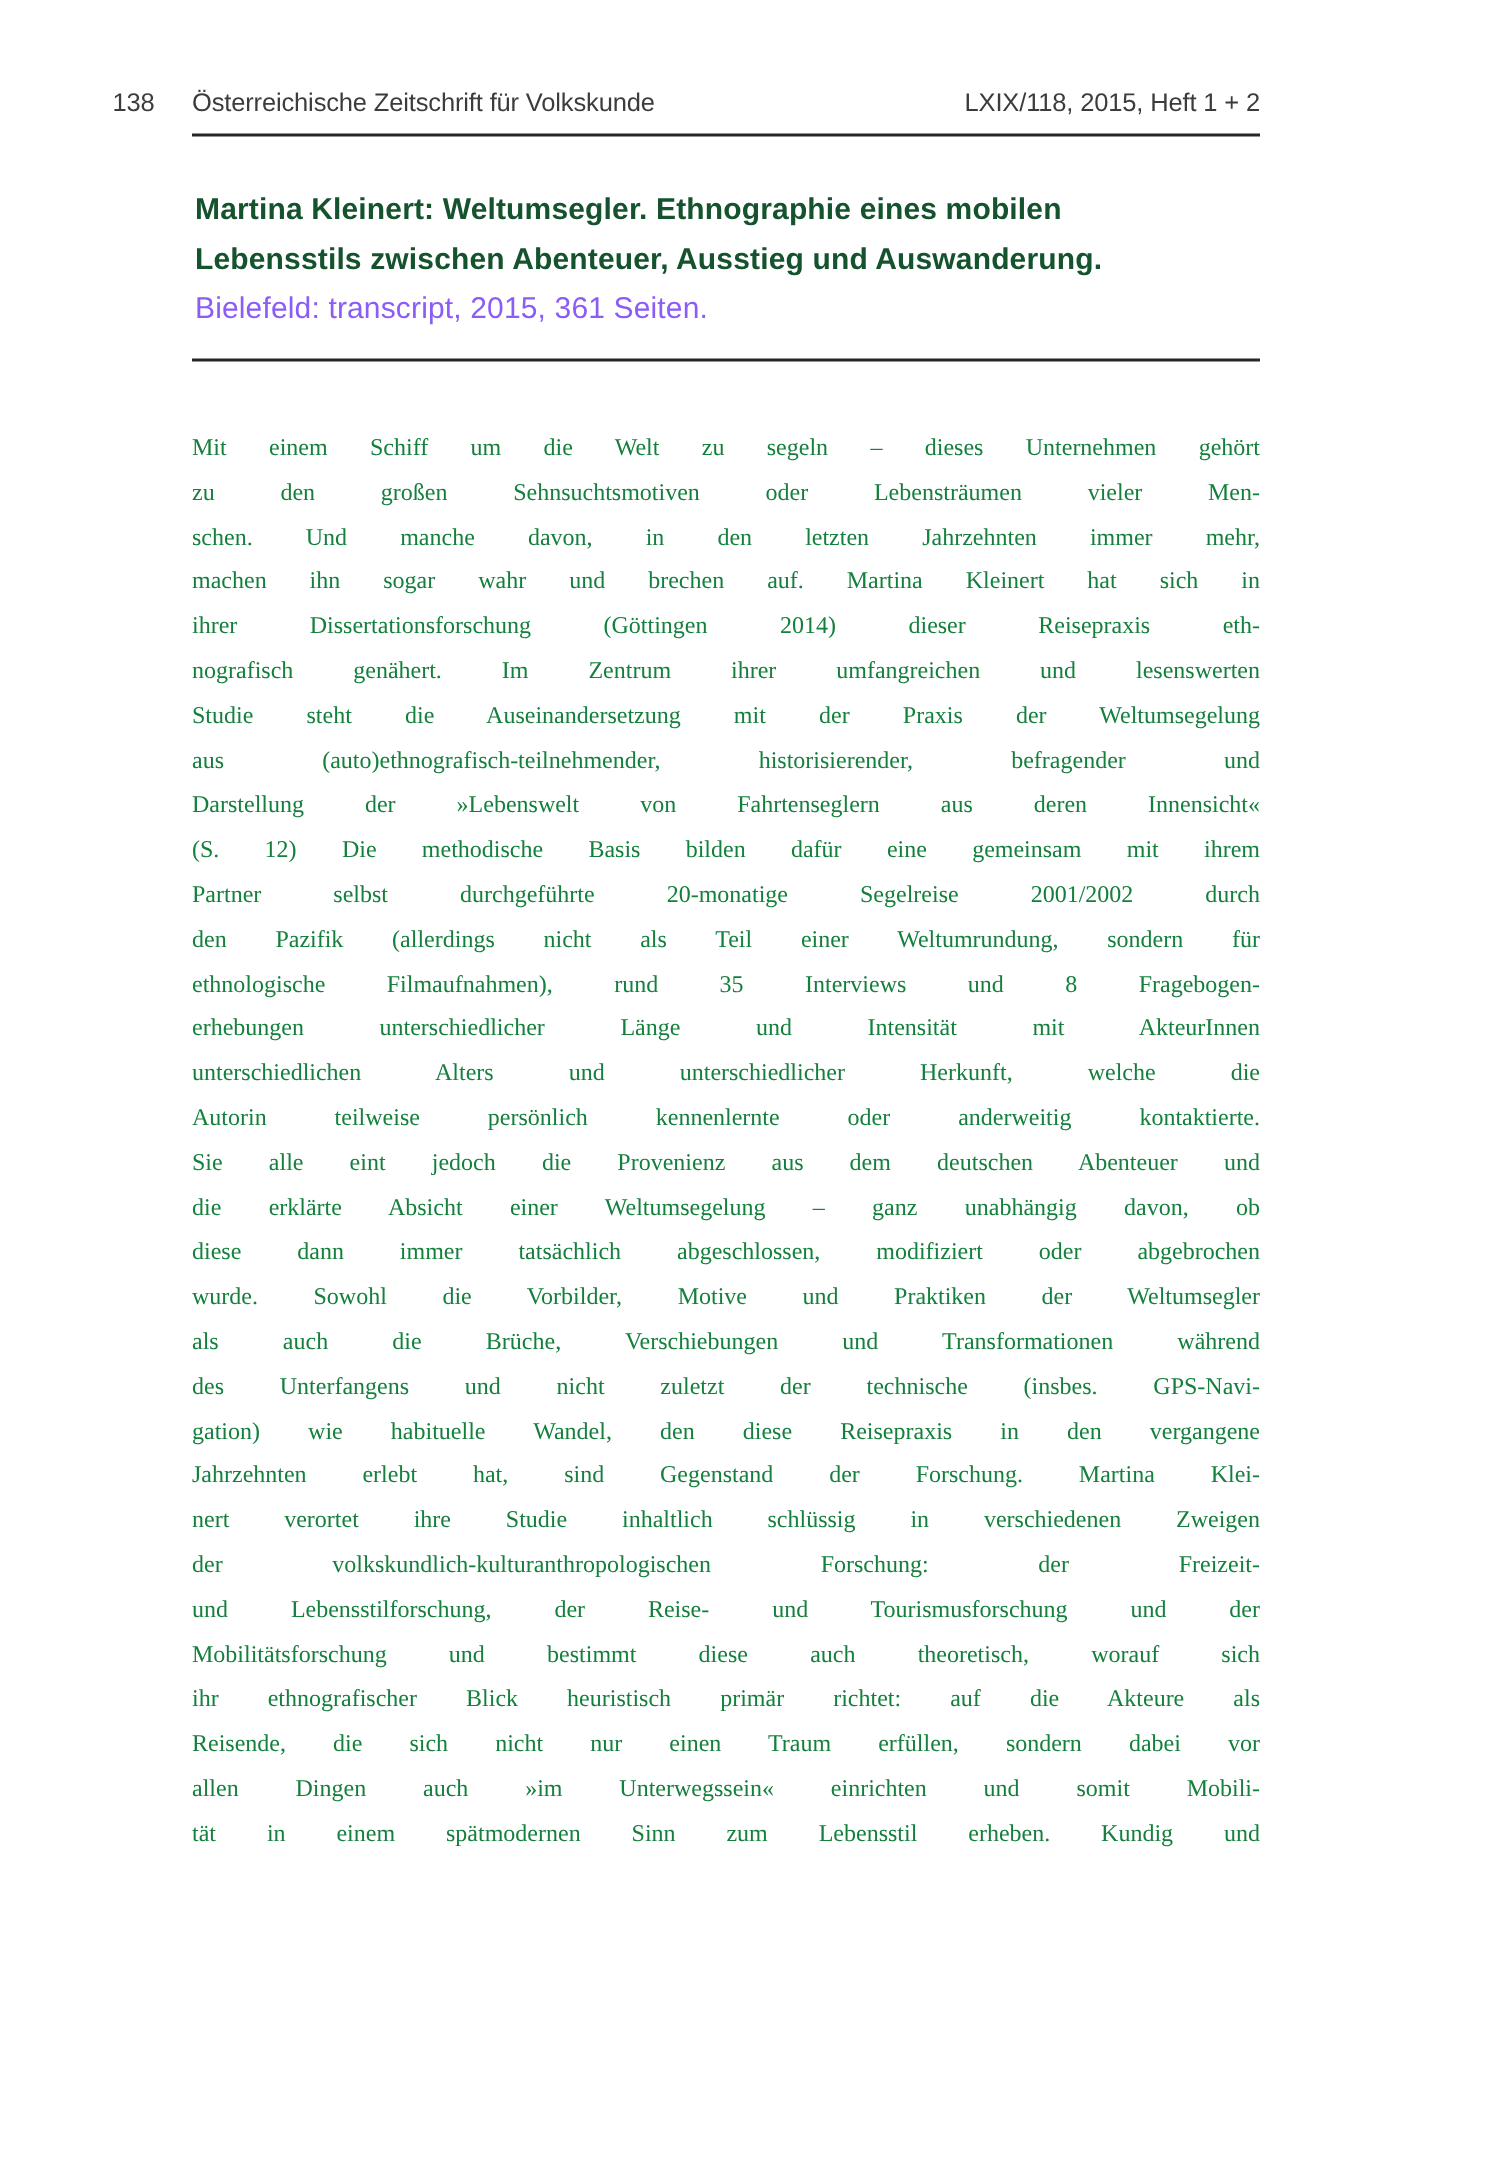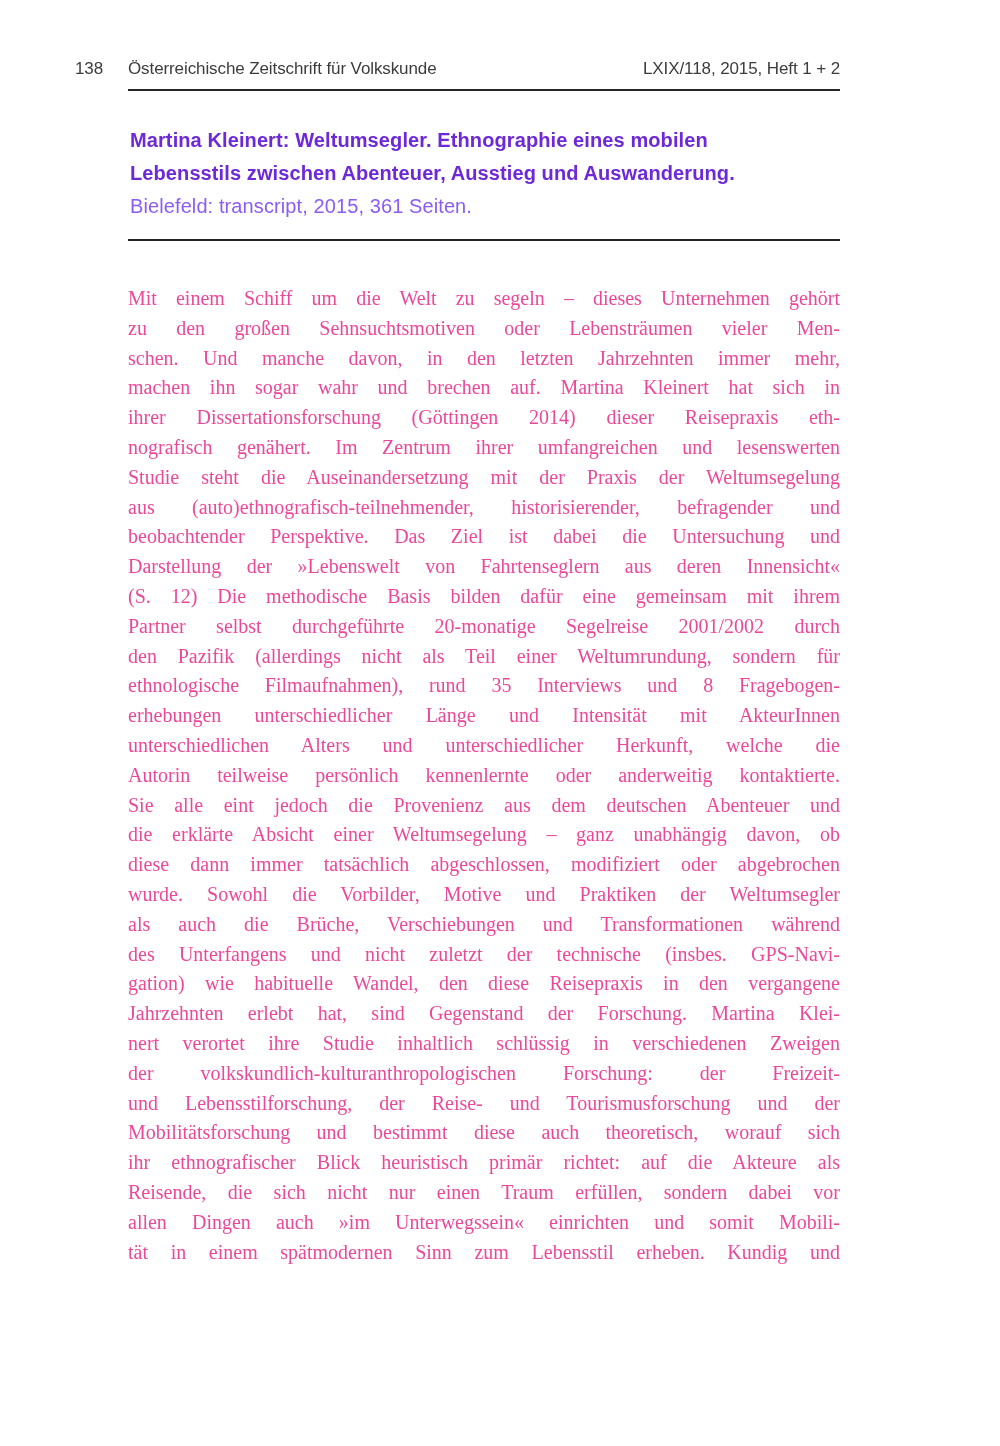"Martina Kleinert: Weltumsegler." .book-title-line { color: #6d28d9 -> #14532d }
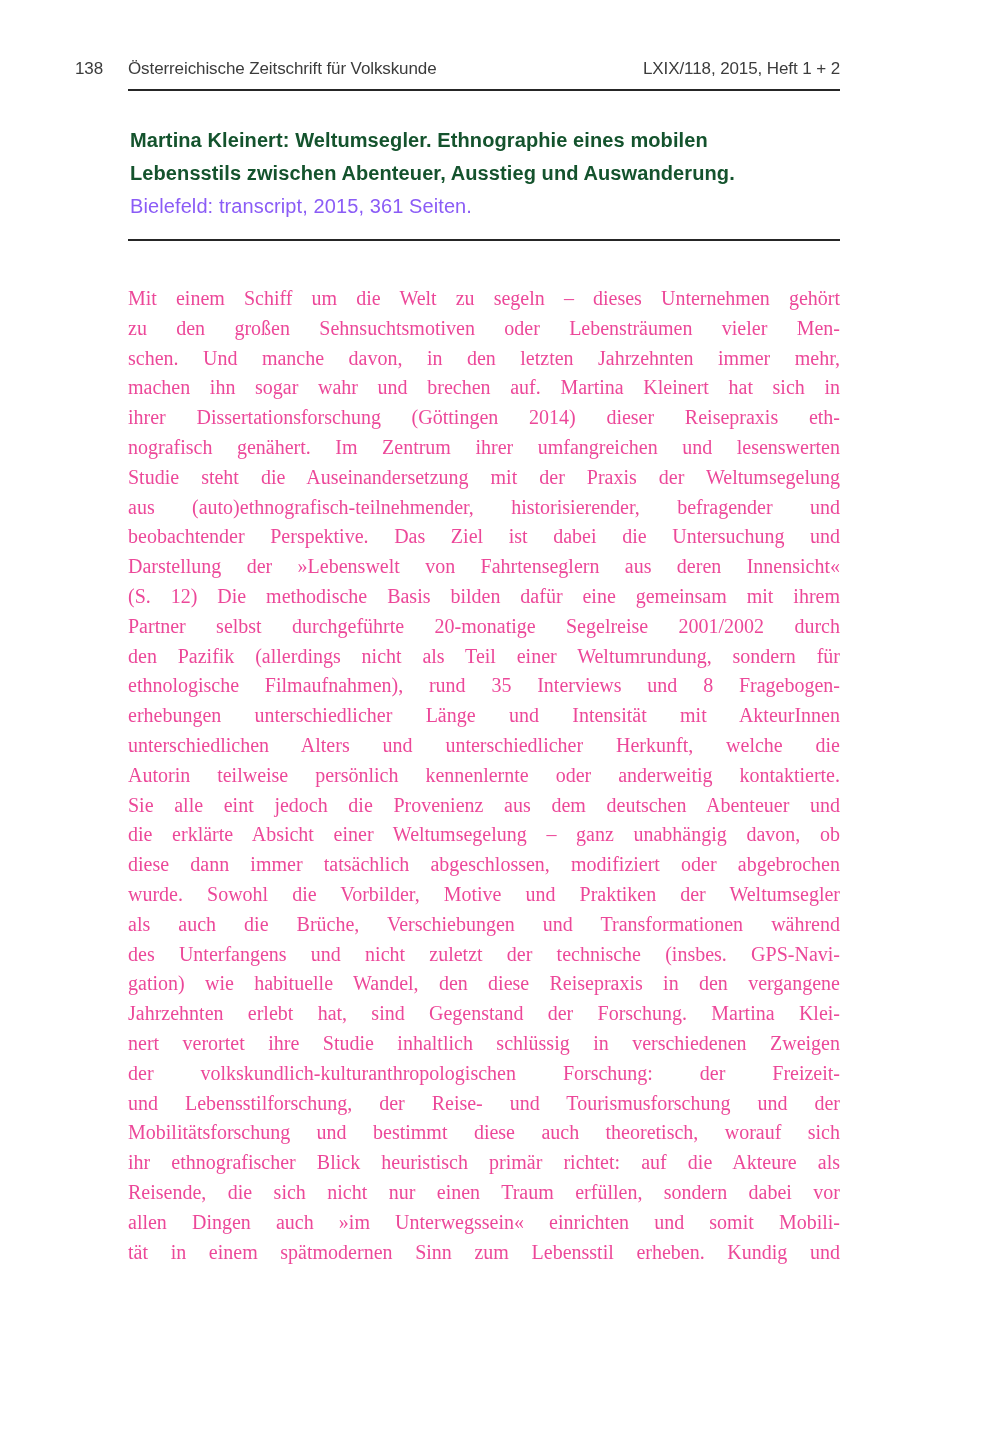"Mit einem Schiff um die" .review-body { color: #ec4899 -> #15803d; font-size: 20px -> 16px }
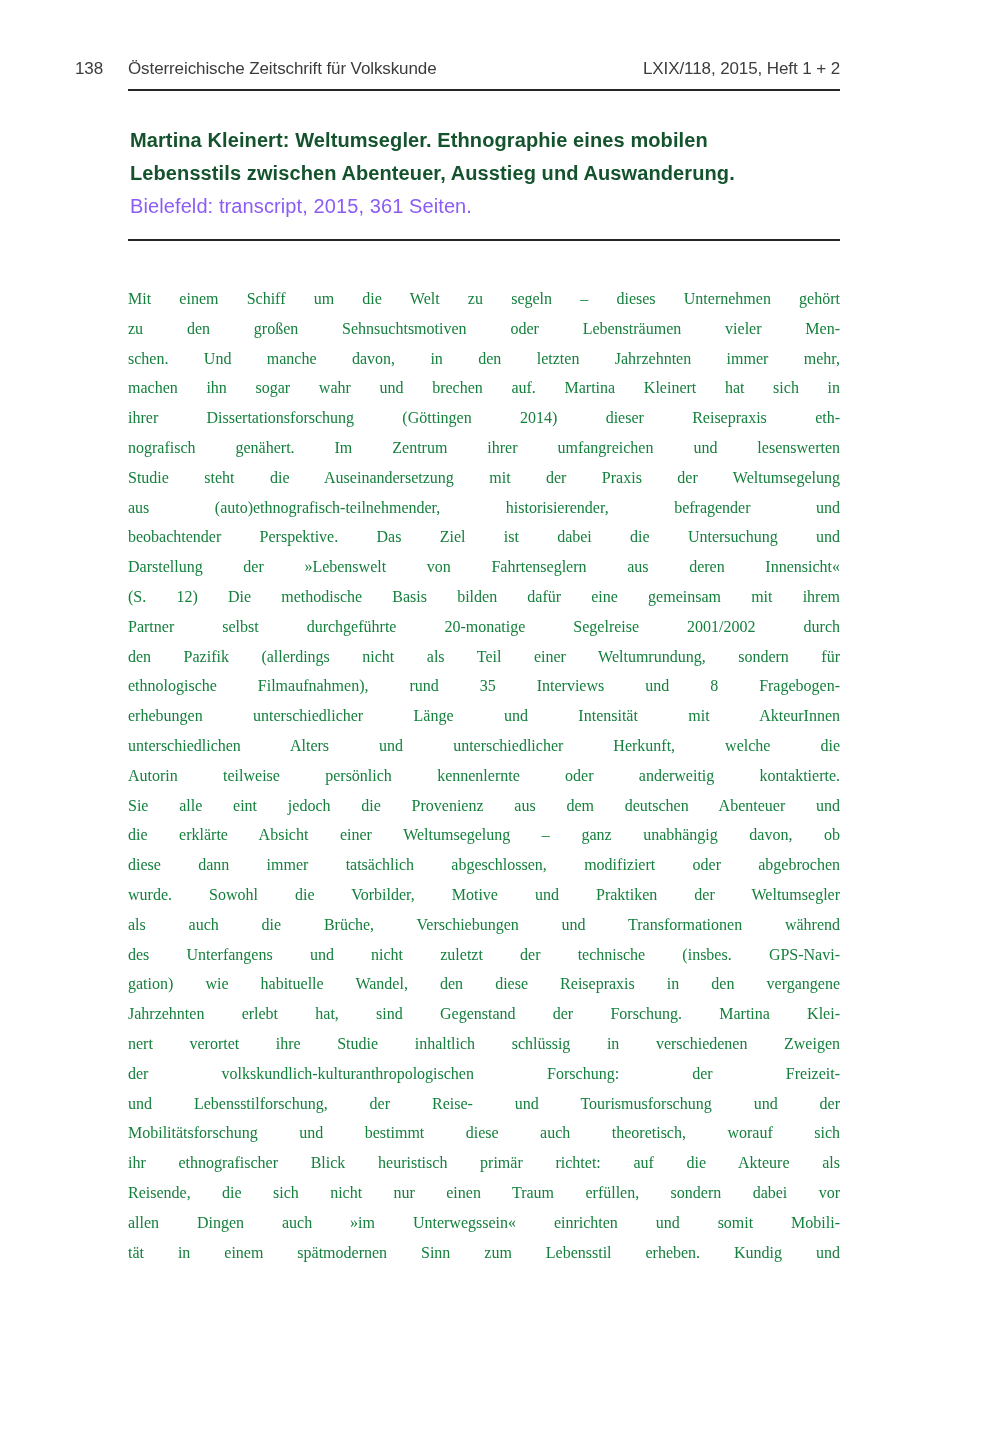"beobachtender Perspektive. Das Ziel ist" div.body-line { html: <div>beobachtender Perspektive. Das Ziel ist dabei die Untersuchung und</div> -> none }
